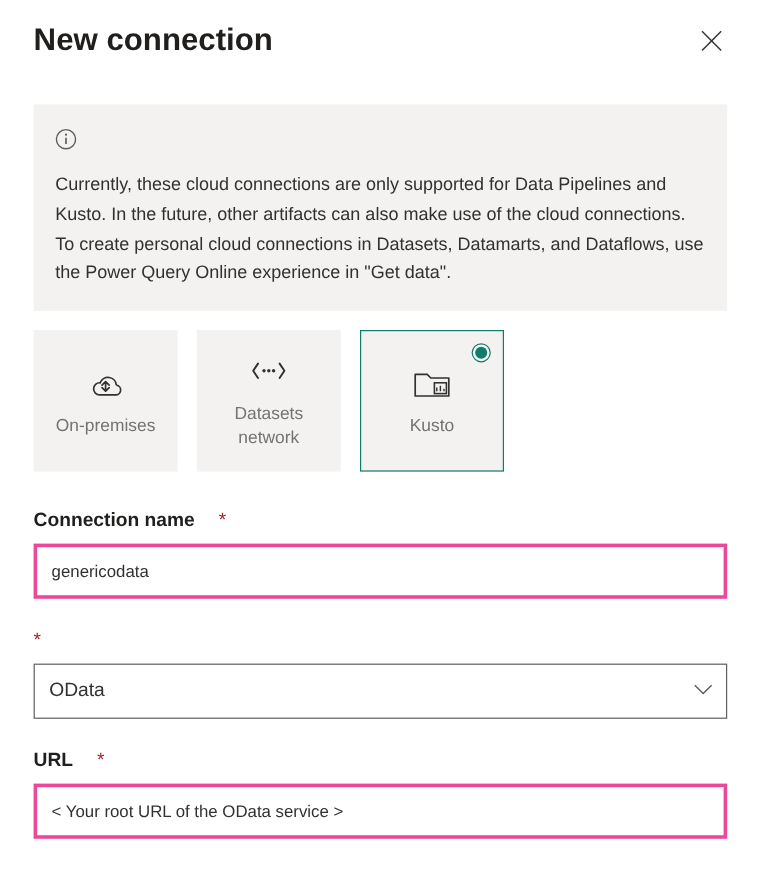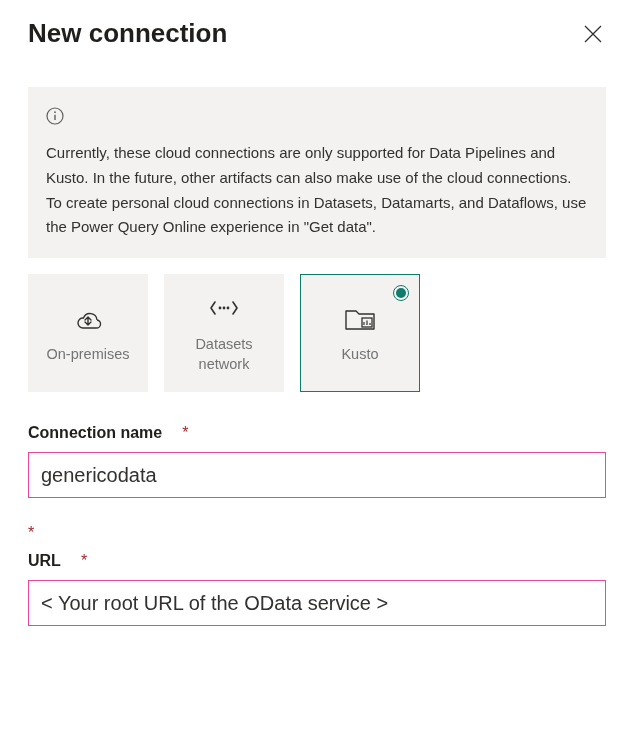"genericodata" .text-input { border: 1px solid #ec4899 -> 3px solid #ec4899; font-size: 20px -> 14px }
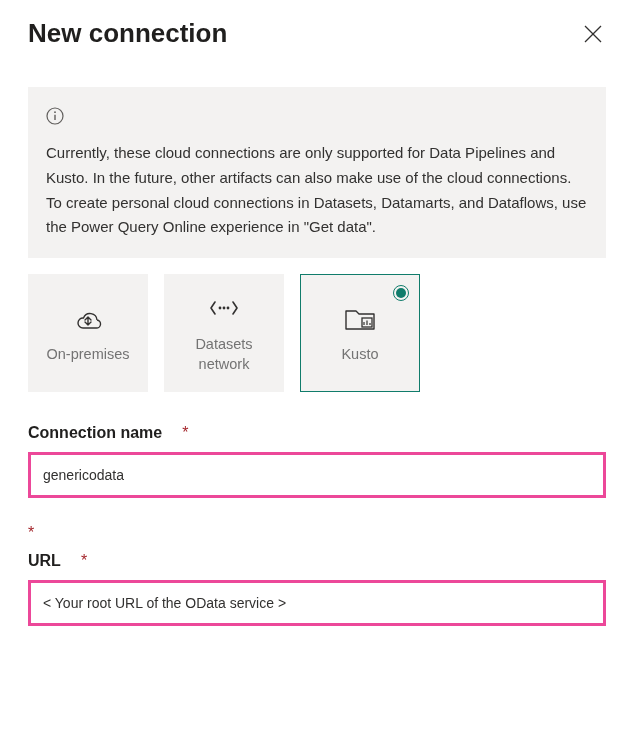"OData" div.select-wrap { html: none -> <div> <div> <span>OData</span> </div> <div> <svg> <path></path> </svg> </div> </div> }
